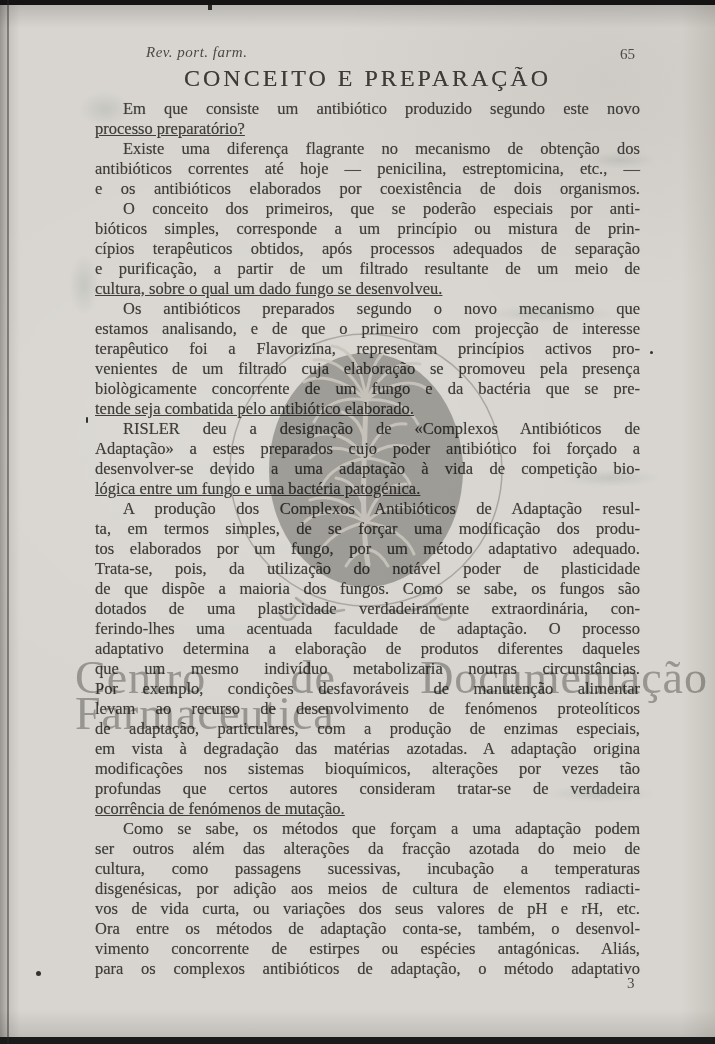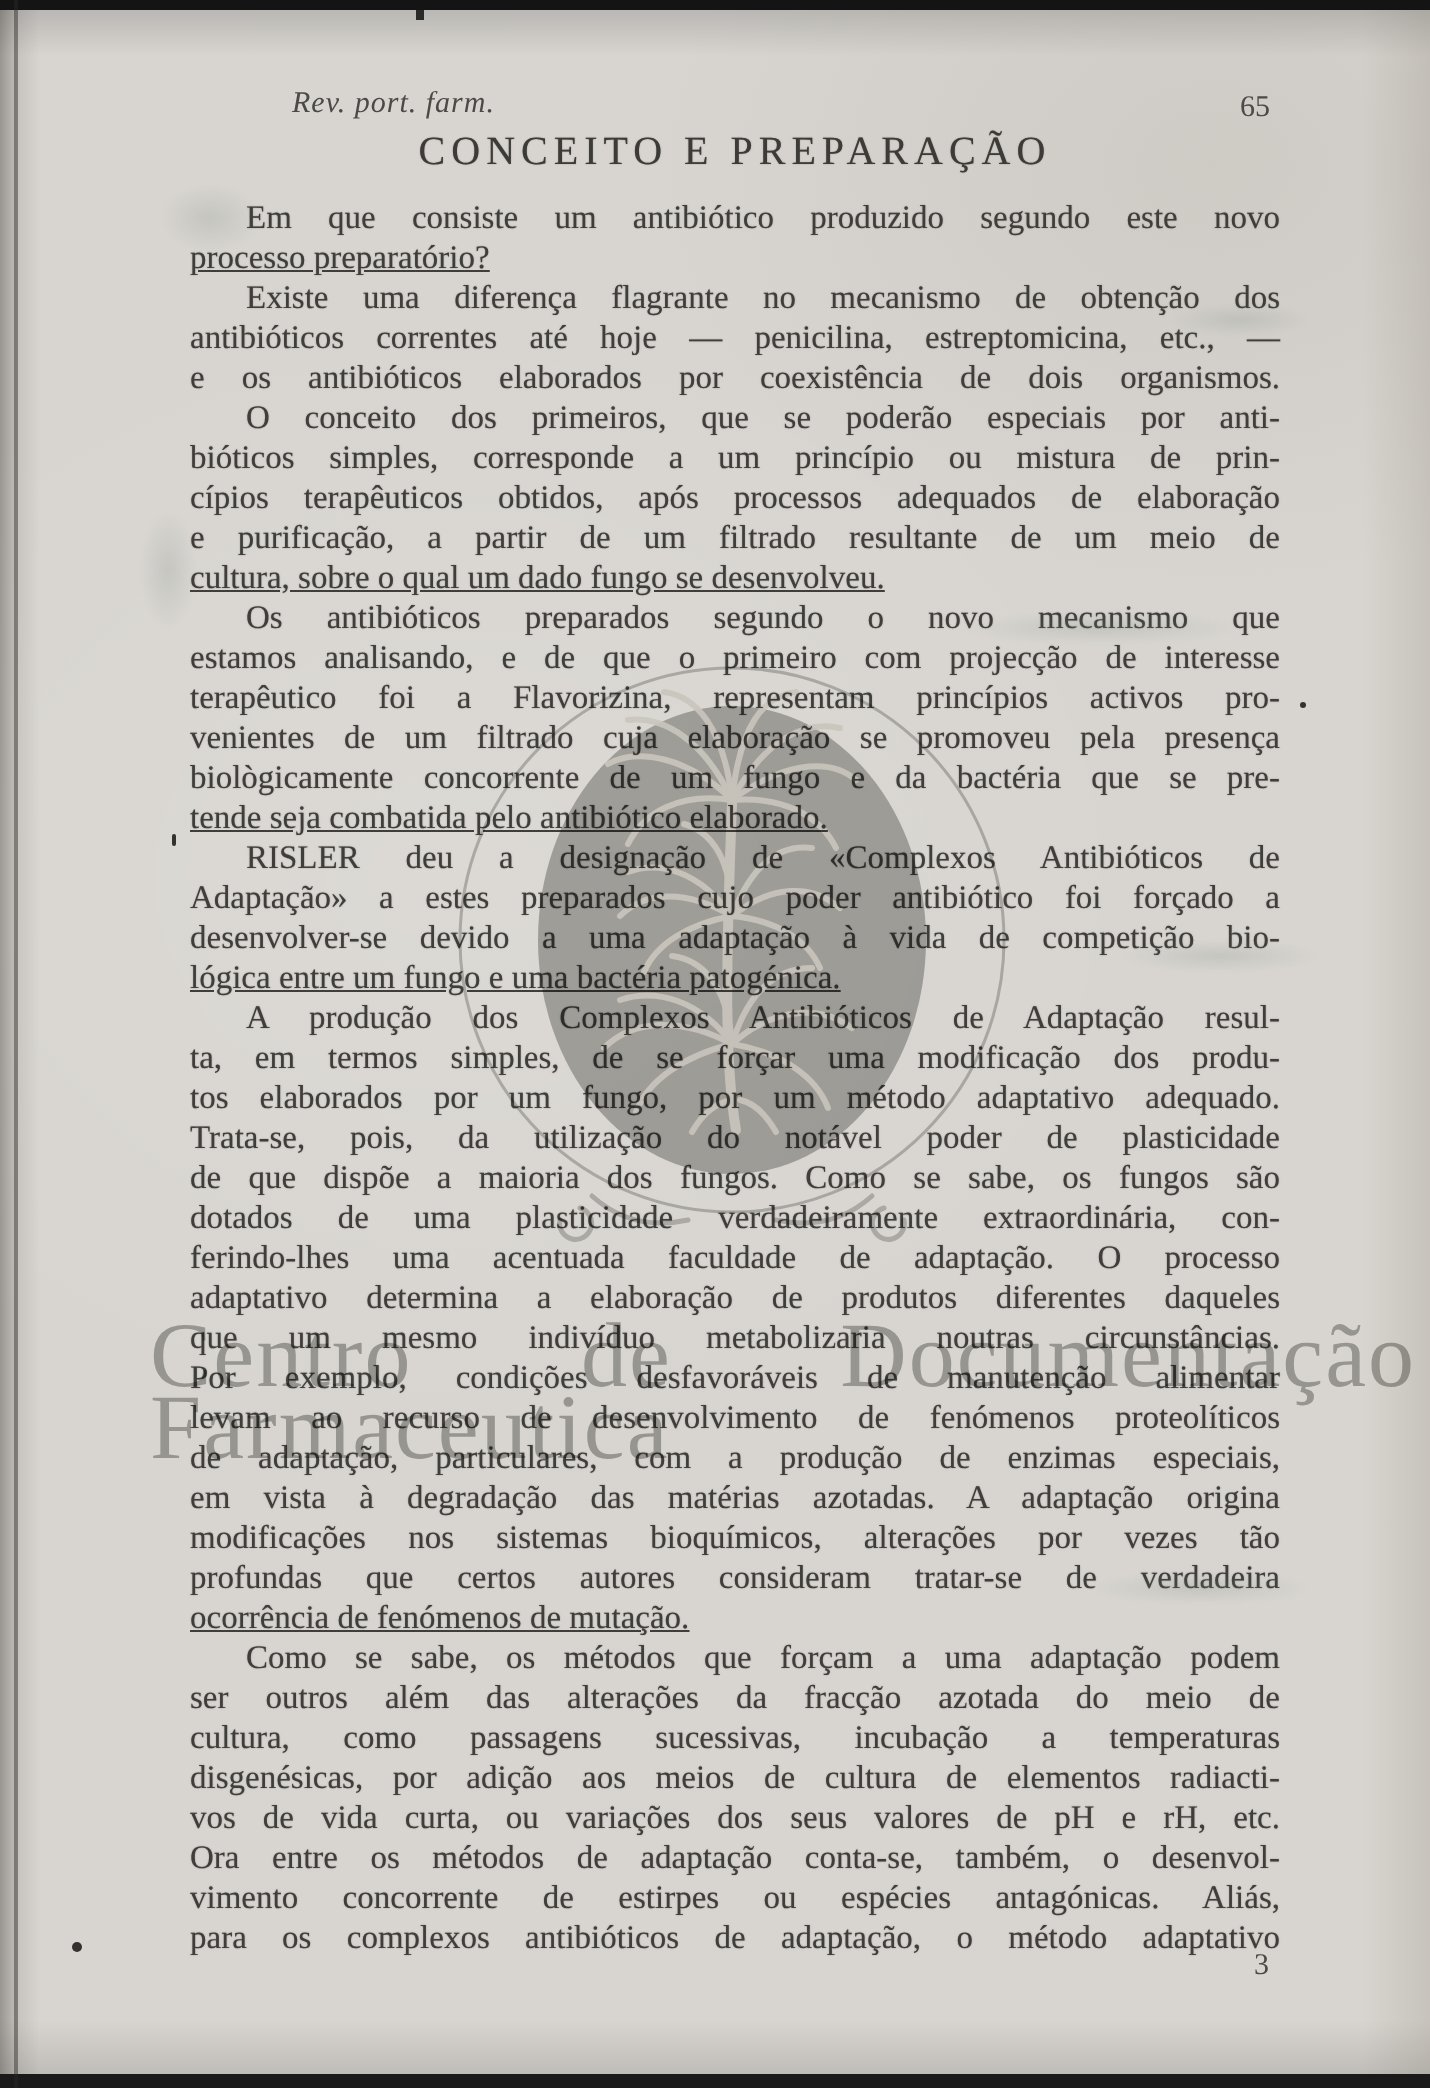"CONCEITO E PREPARAÇÃO" .doc-title { font-size: 20px -> 24px }
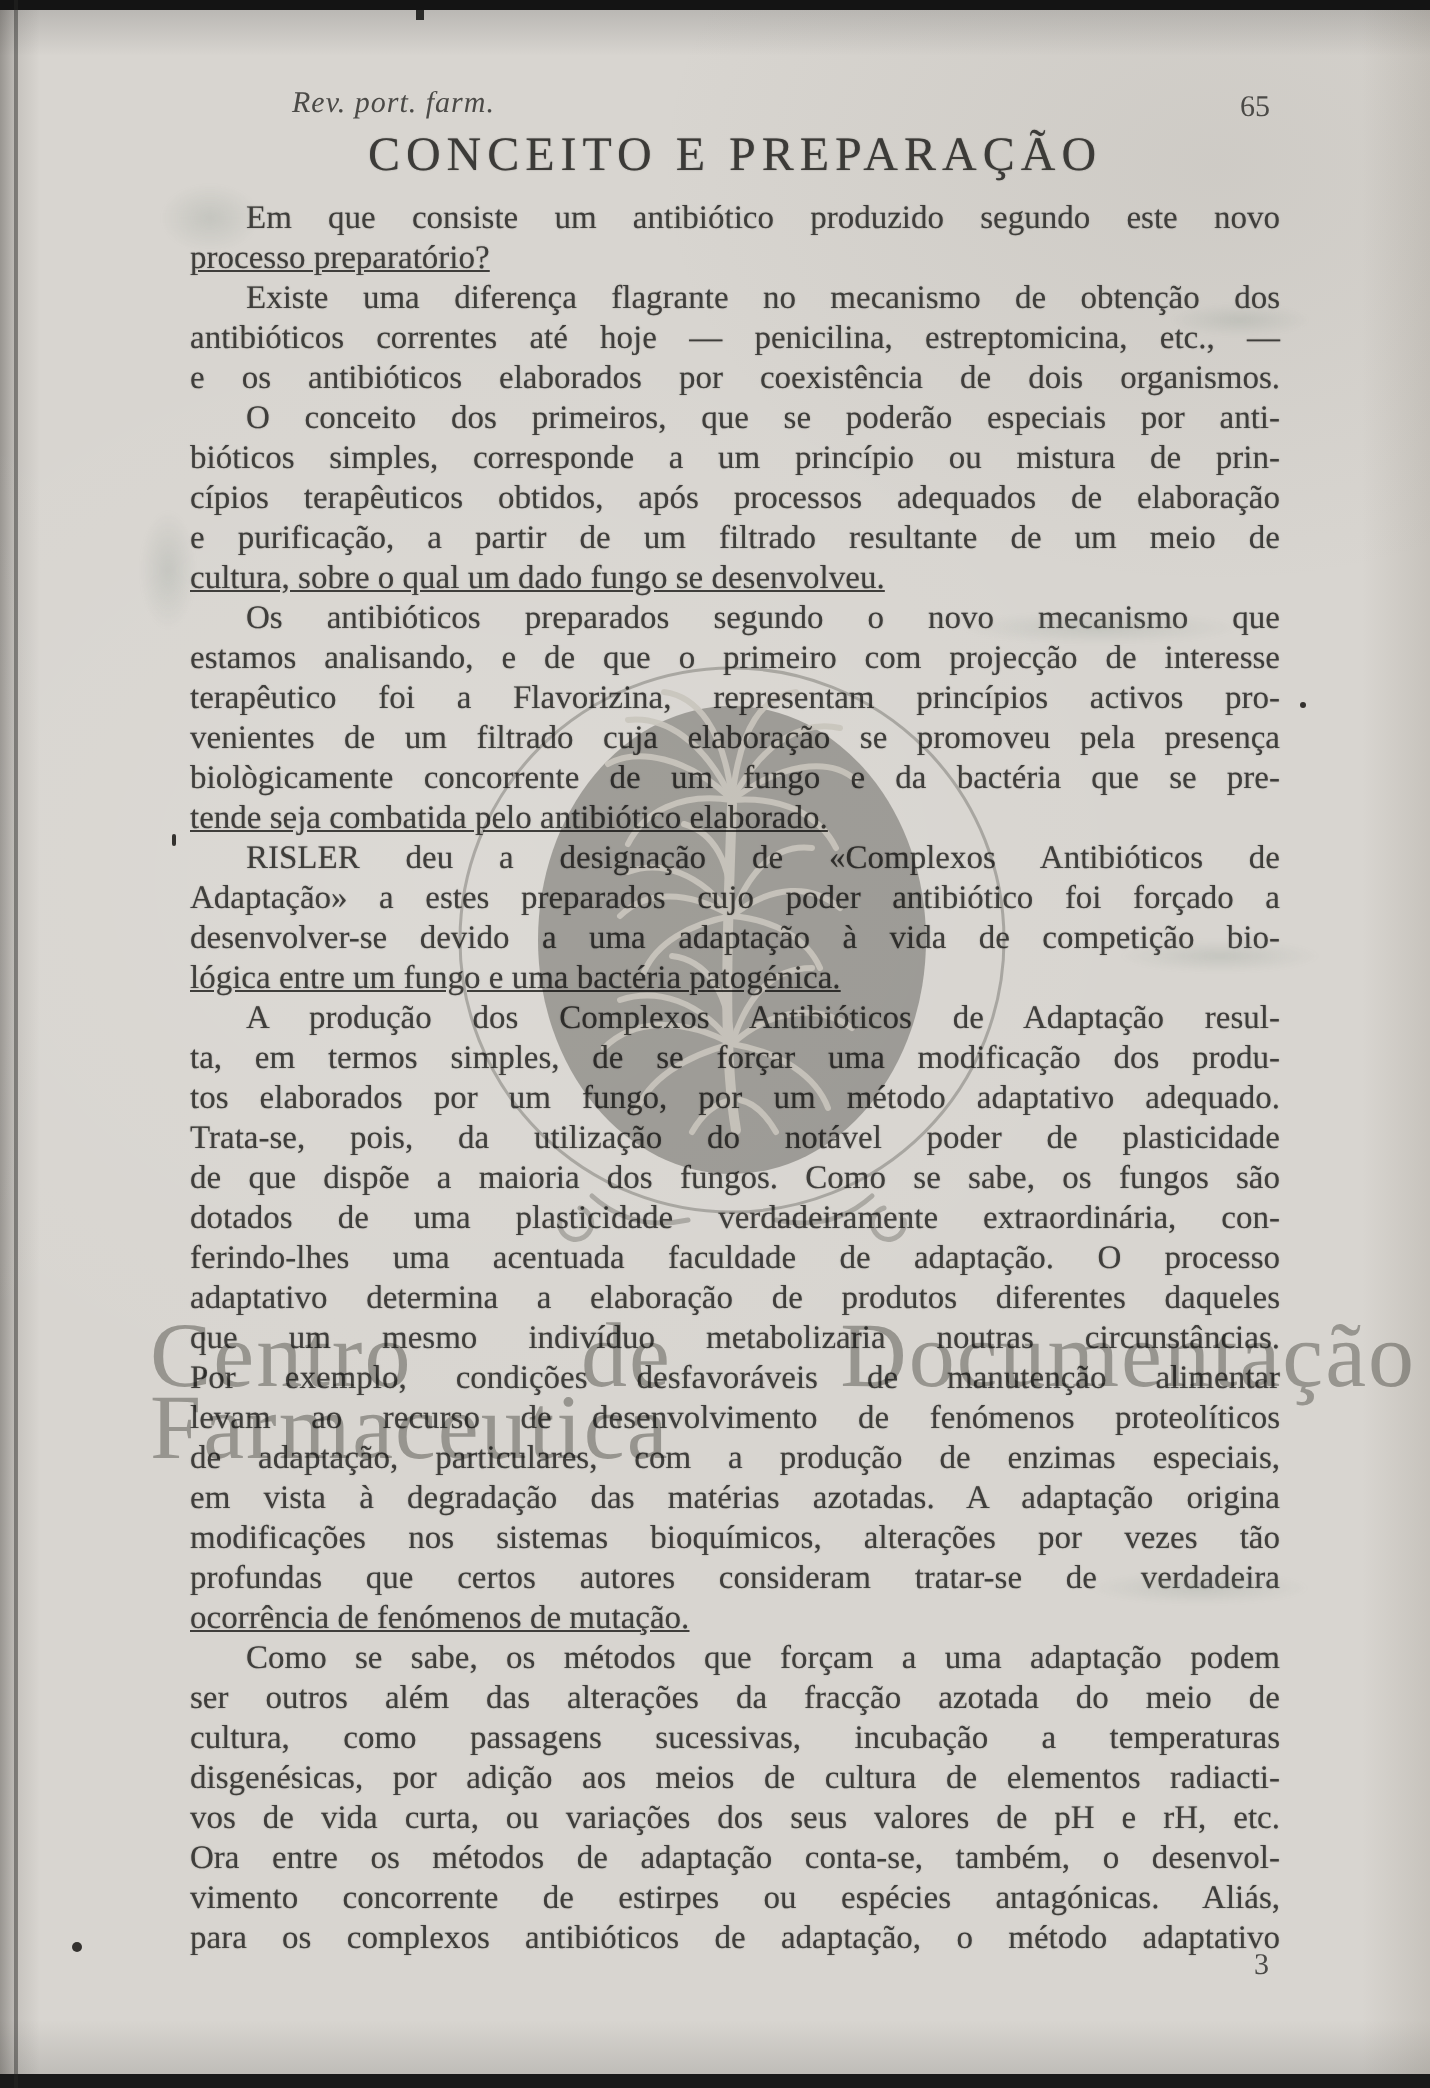"cípios terapêuticos obtidos, após" div.ln { text: elaboração -> separação }
